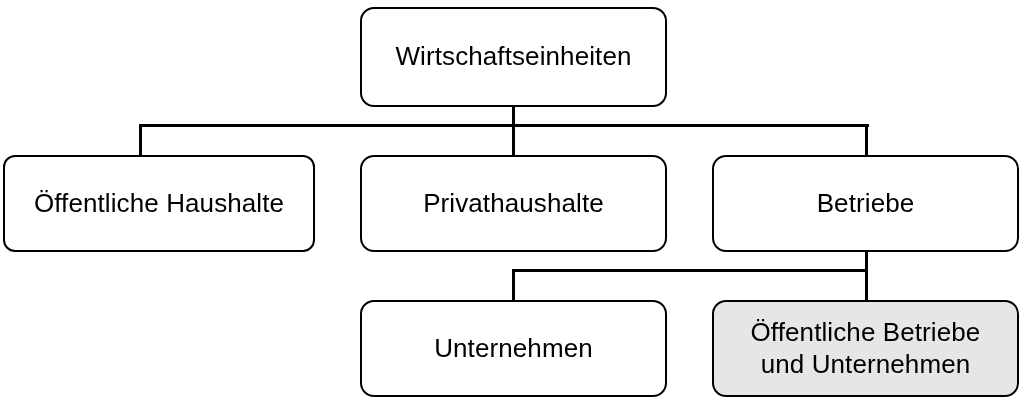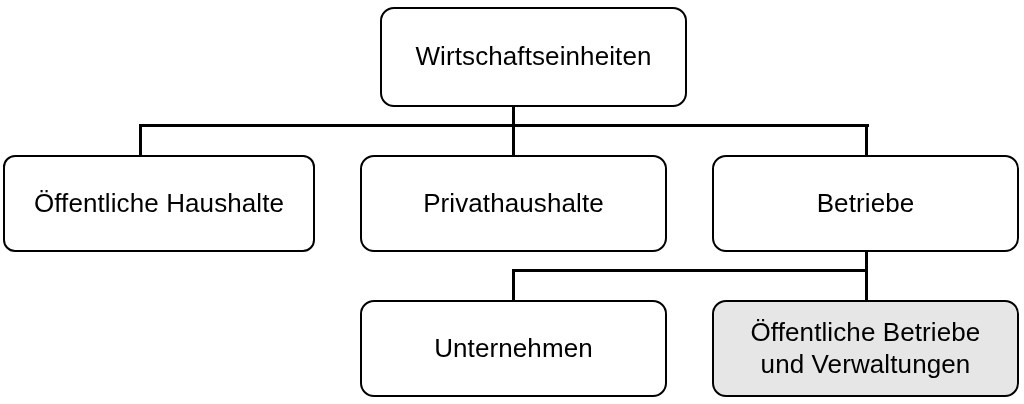"Wirtschaftseinheiten" div.node { margin-left: 20px -> none }
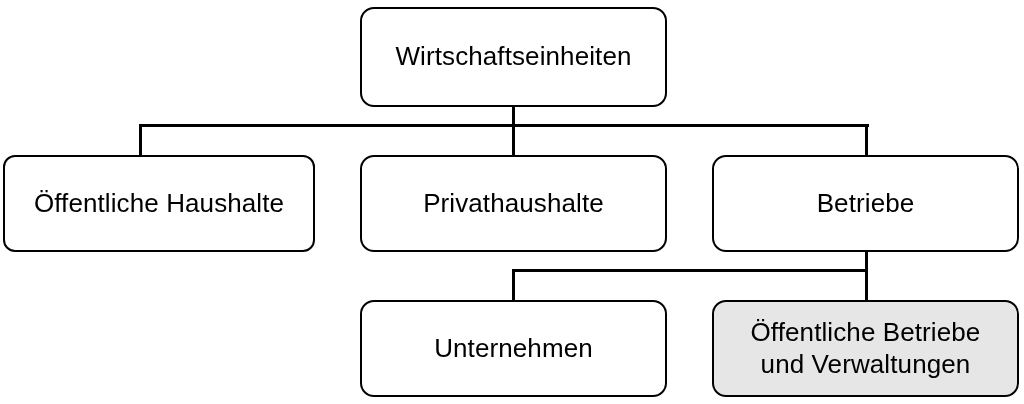"Öffentliche Betriebe" span.node-label { text: Verwaltungen -> Unternehmen }
